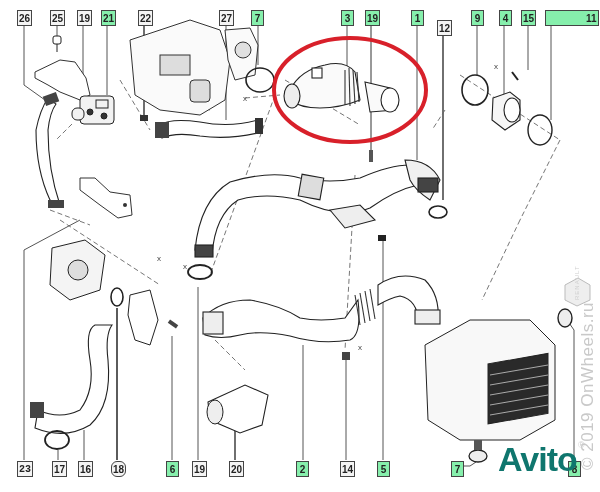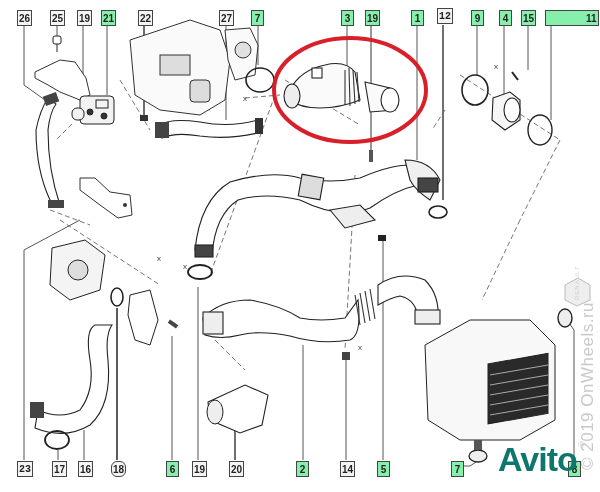"12" div.callout { font-family: Liberation Mono, monospace -> none; top: 8px -> 20px }
